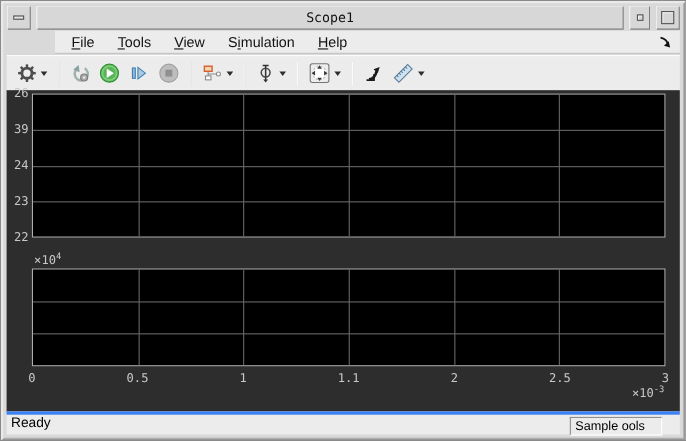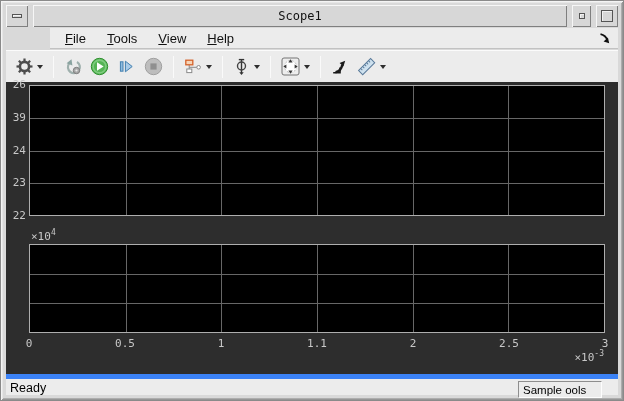"Simulation" span.menu-item { html: none -> <span>S<u>i</u>mulation</span> }
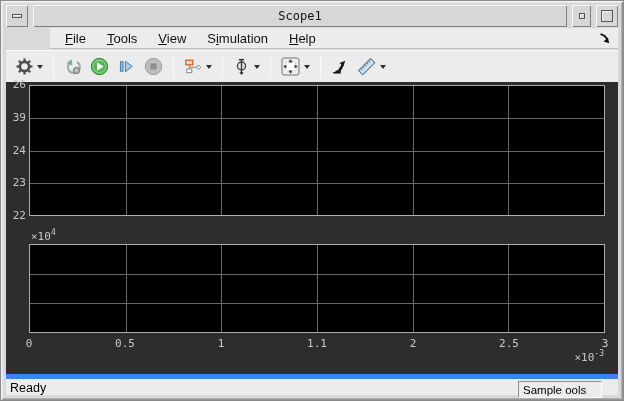"Ready" .statusbar { align-items: flex-end -> flex-start; border-top: 5px solid #3b82f6 -> 3px solid #3b82f6 }
